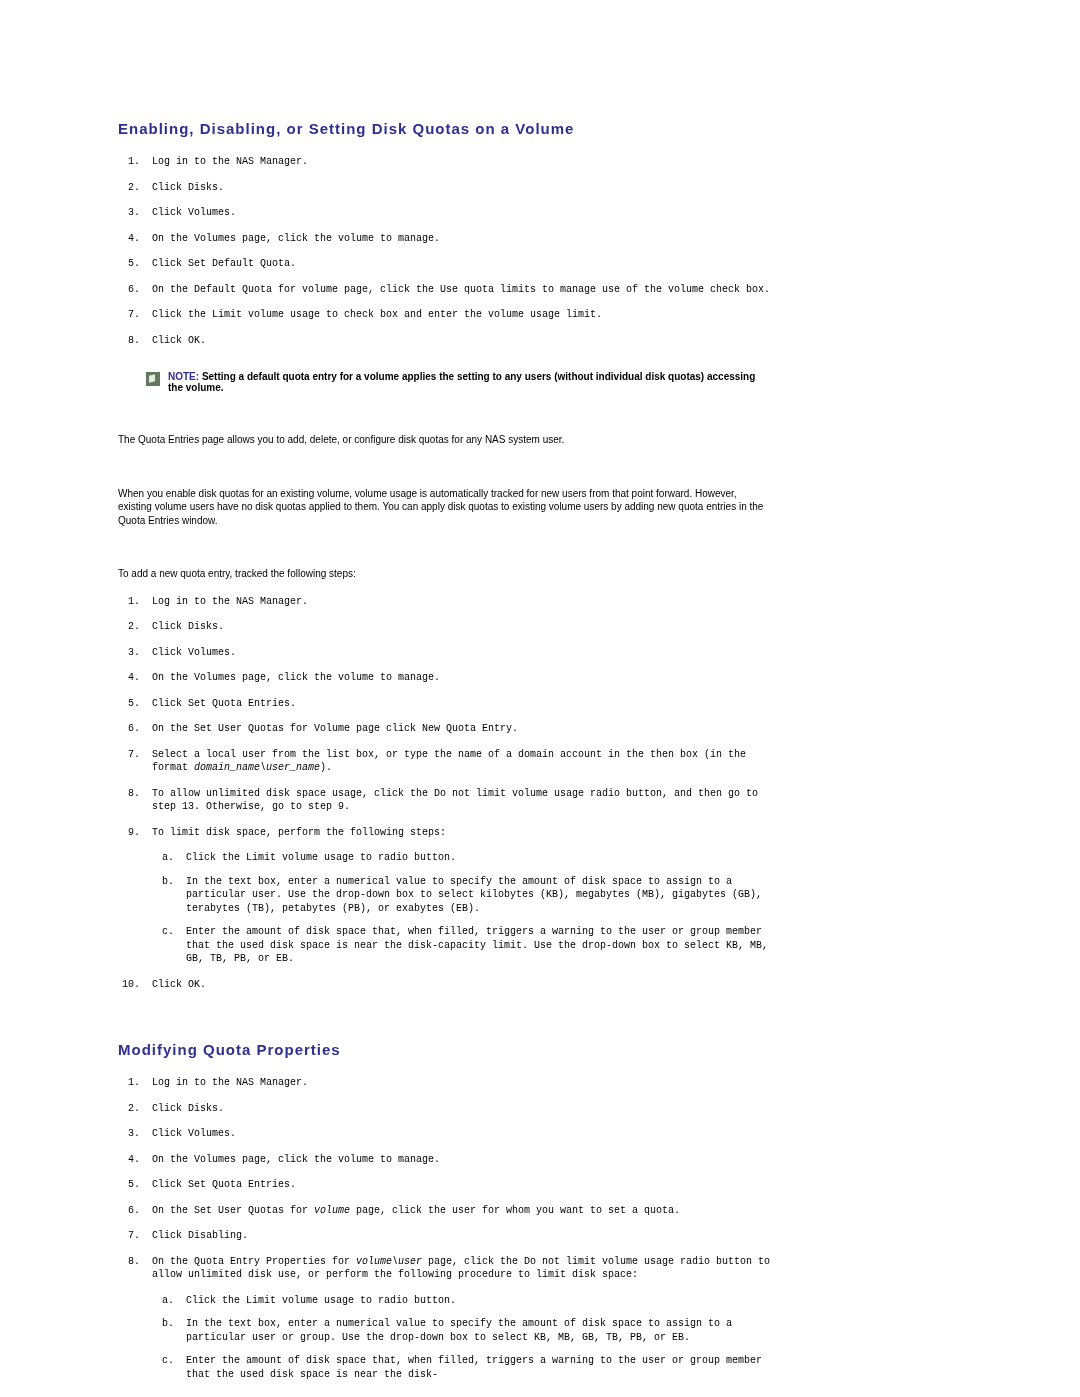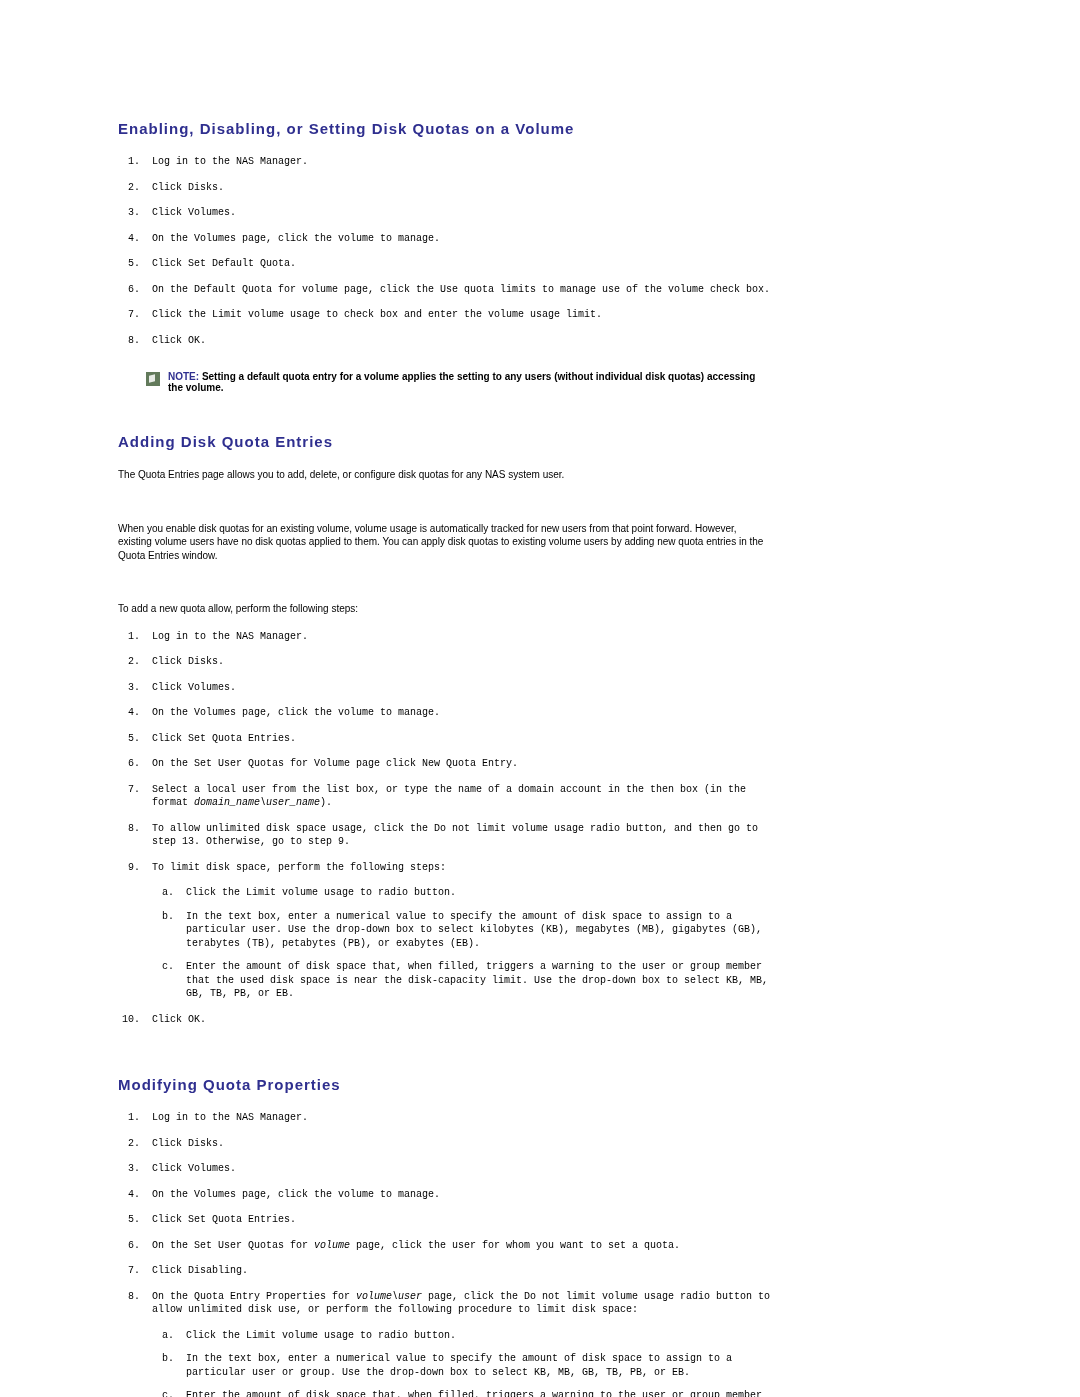"Adding Disk Quota Entries" h2 { html: <h2>Adding Disk Quota Entries</h2> -> none }
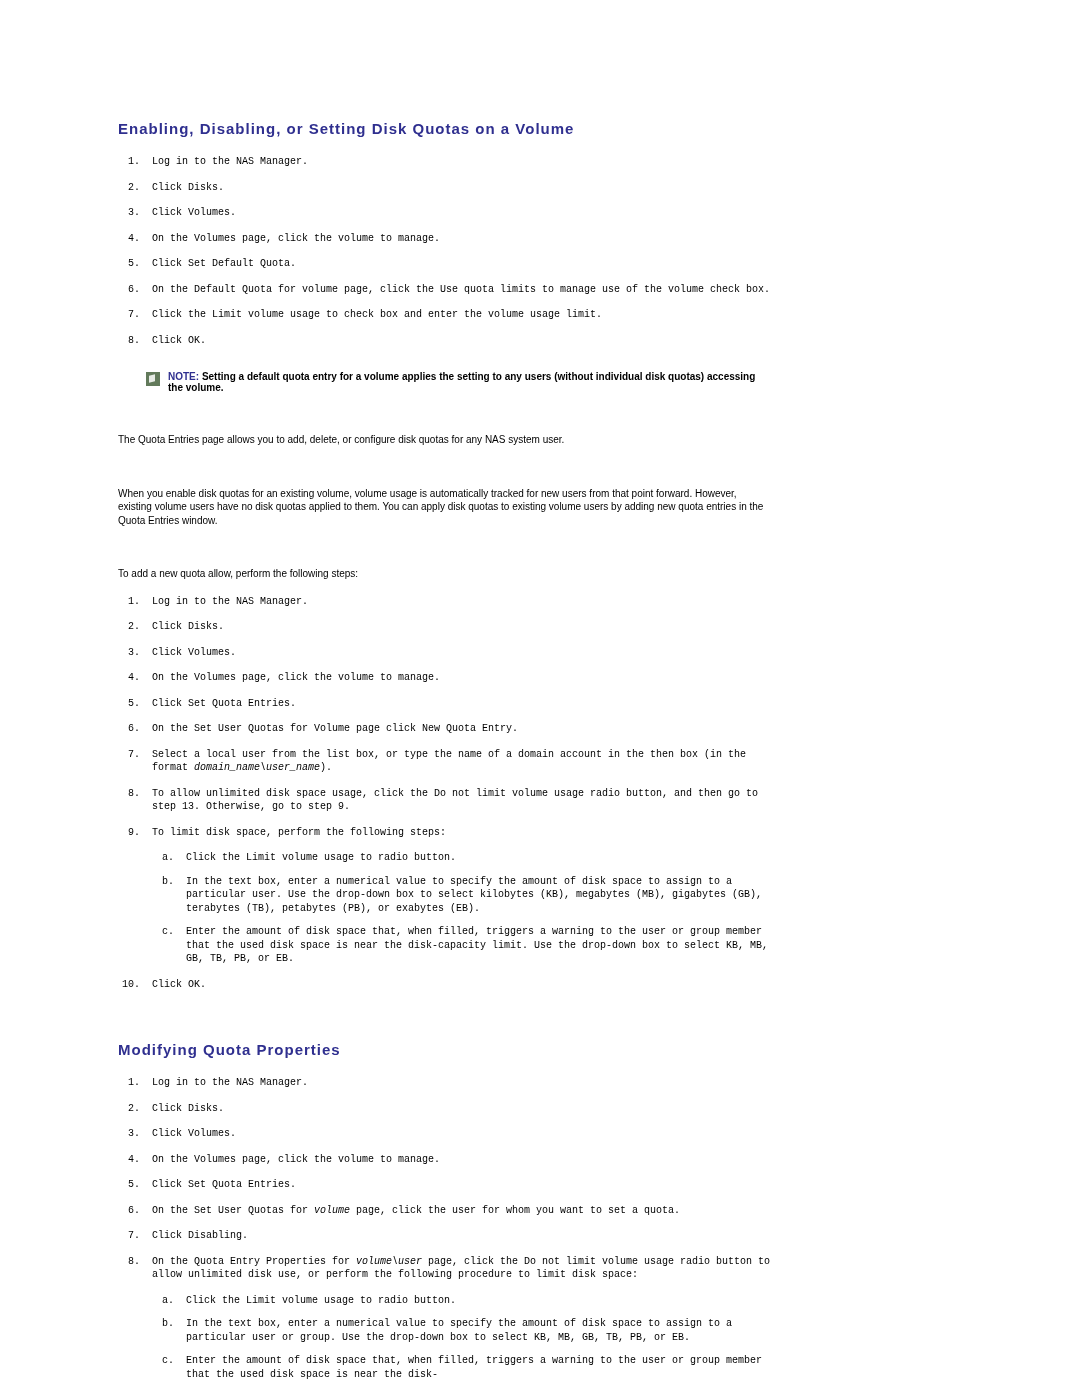"To add a new quota" p.body { text: allow, perform -> entry, tracked }
